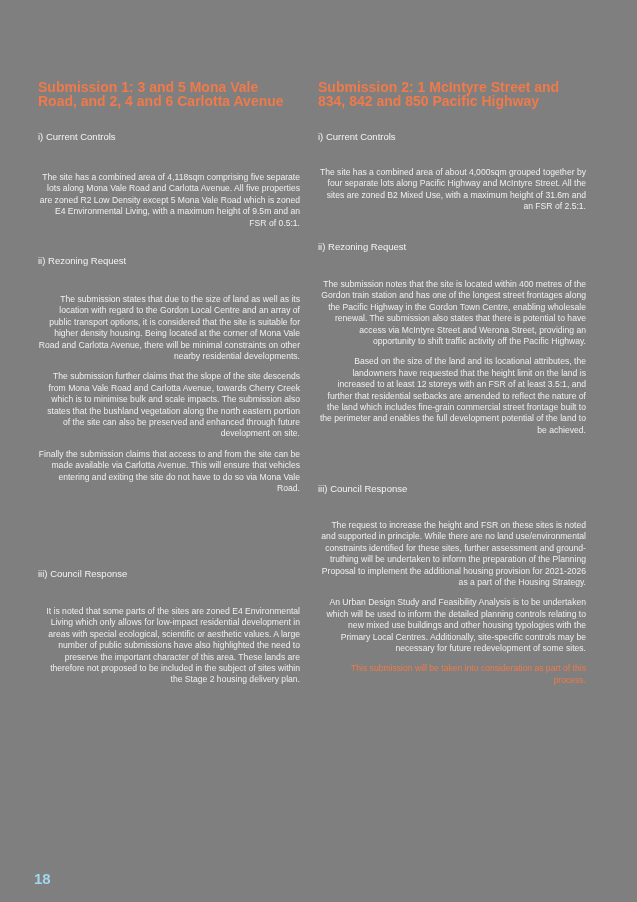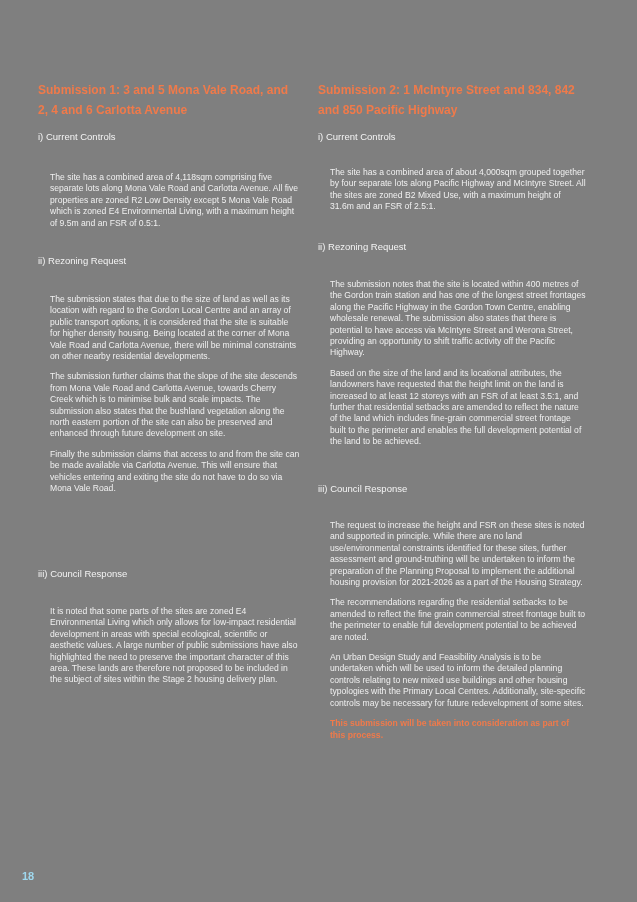"Submission 1: 3 and 5" .title { font-size: 12px -> 14px; line-height: 20px -> 14px }
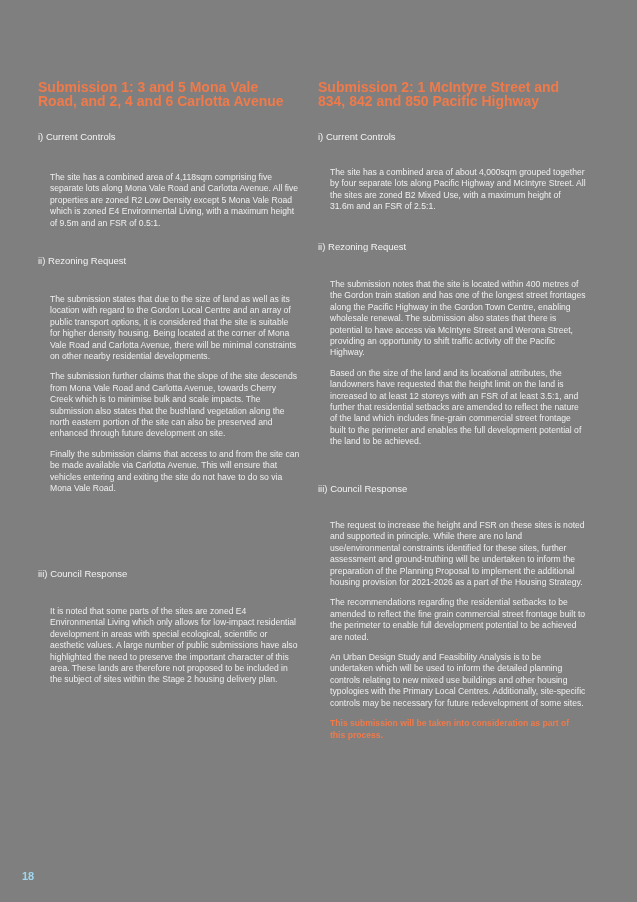"The site has a combined" .block { left: 12px -> 0; text-align: none -> right }
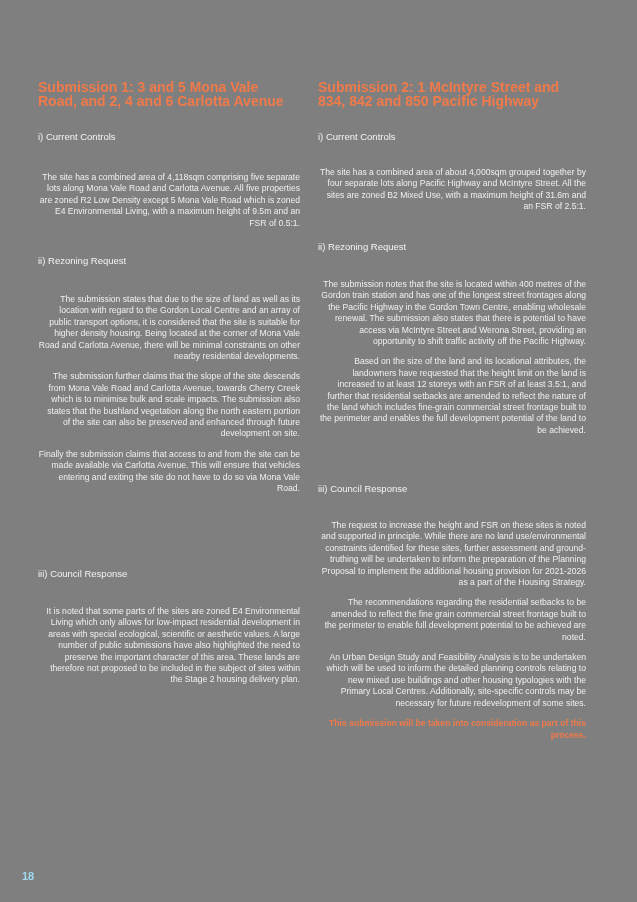"The recommendations regarding the" p.para { html: <p>The recommendations regarding the residential setbacks to be amended to reflect the fine grain commercial street frontage built to the perimeter to enable full development potential to be achieved are noted.</p> -> none }
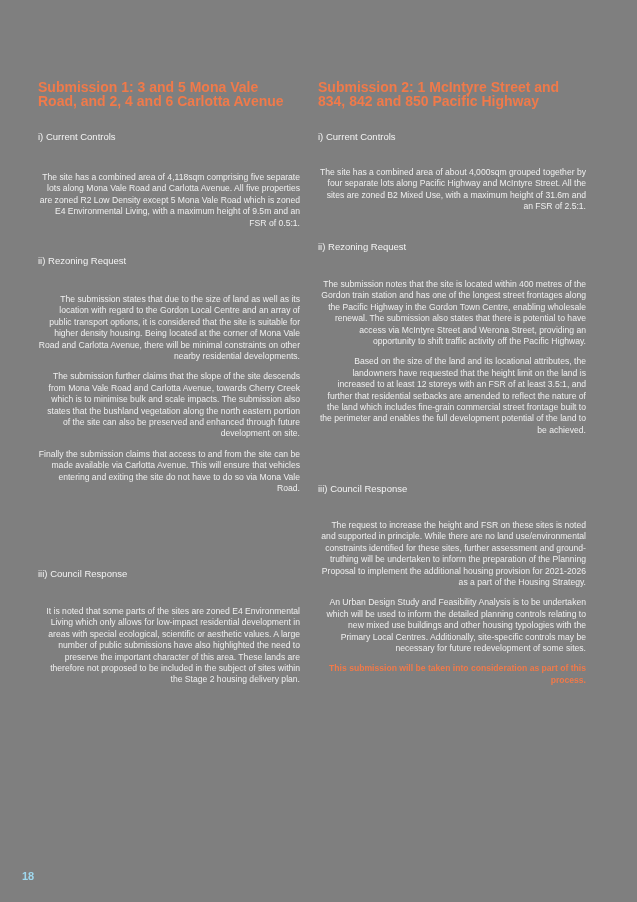"This submission will be taken" .para.accent { font-weight: bold -> normal }
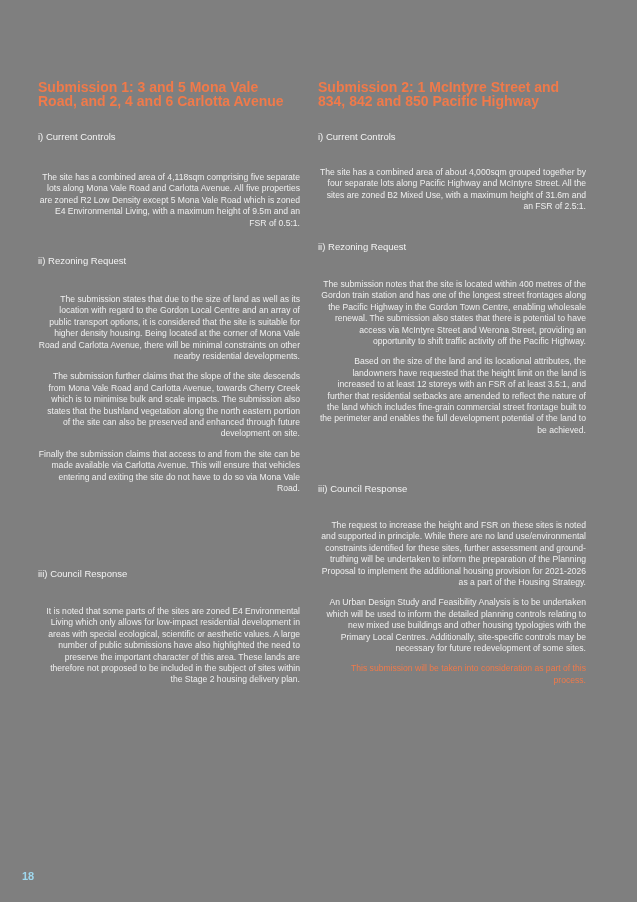"18" .page-num { font-size: 11px -> 15px; left: 22px -> 34px }
